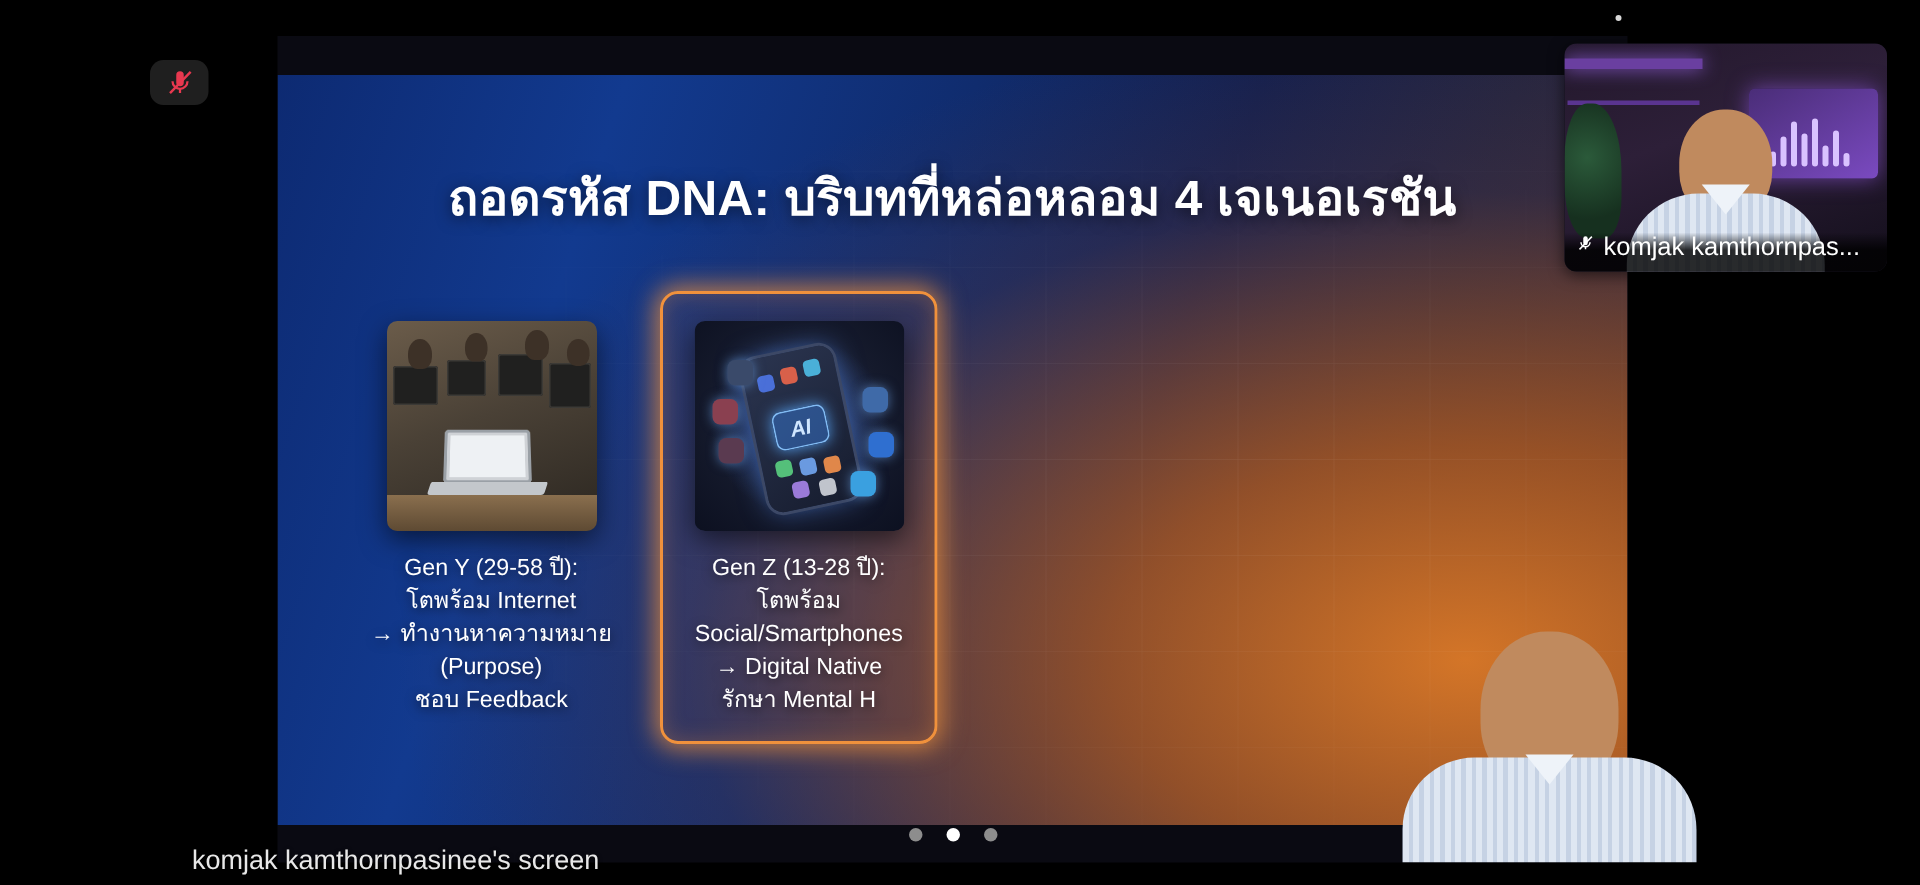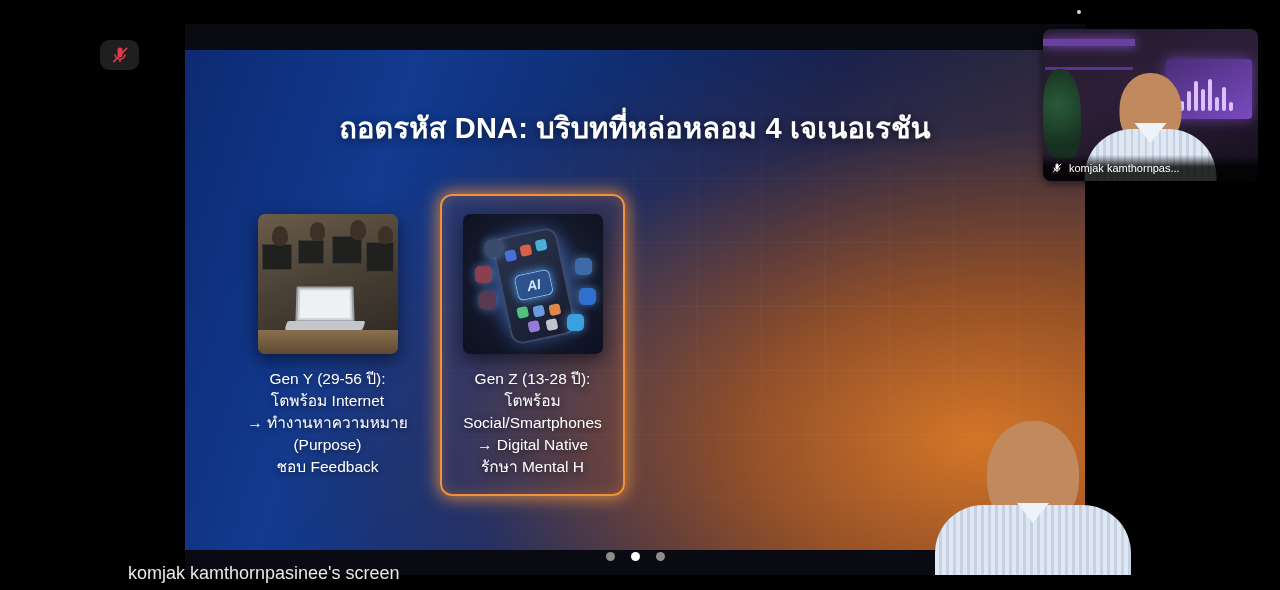"ถอดรหัส DNA: บริบทที่หล่อหลอม 4" .slide-title { font-size: 29px -> 33px }
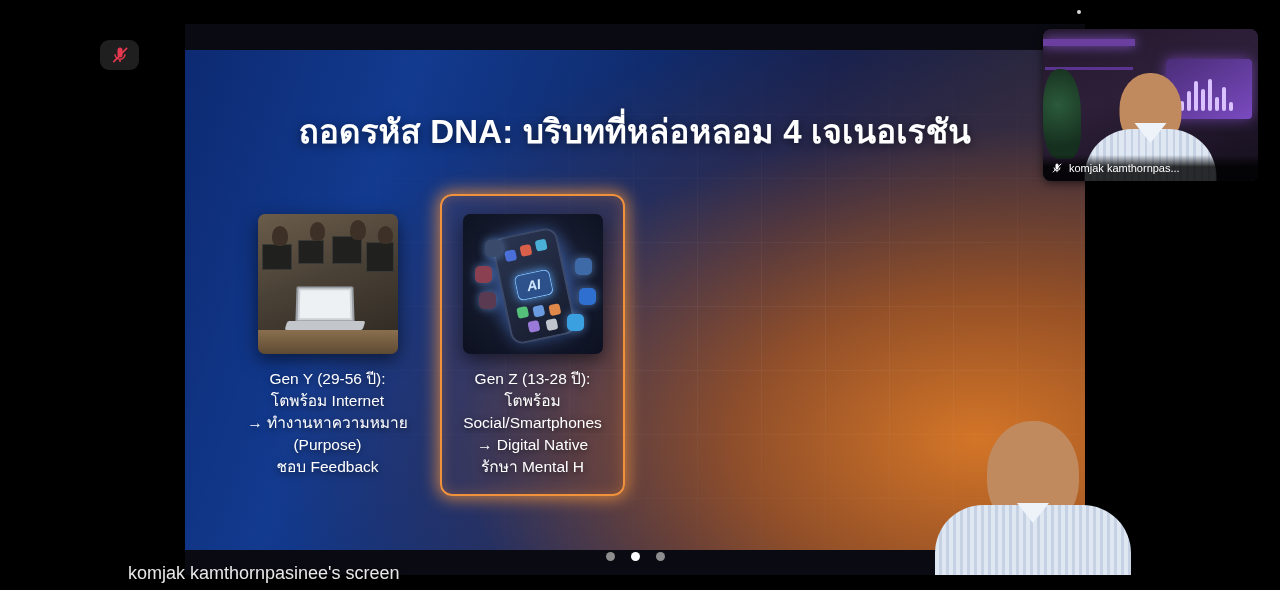"komjak kamthornpas..." .name-bar { align-items: center -> flex-start; font-size: 11px -> 17px }
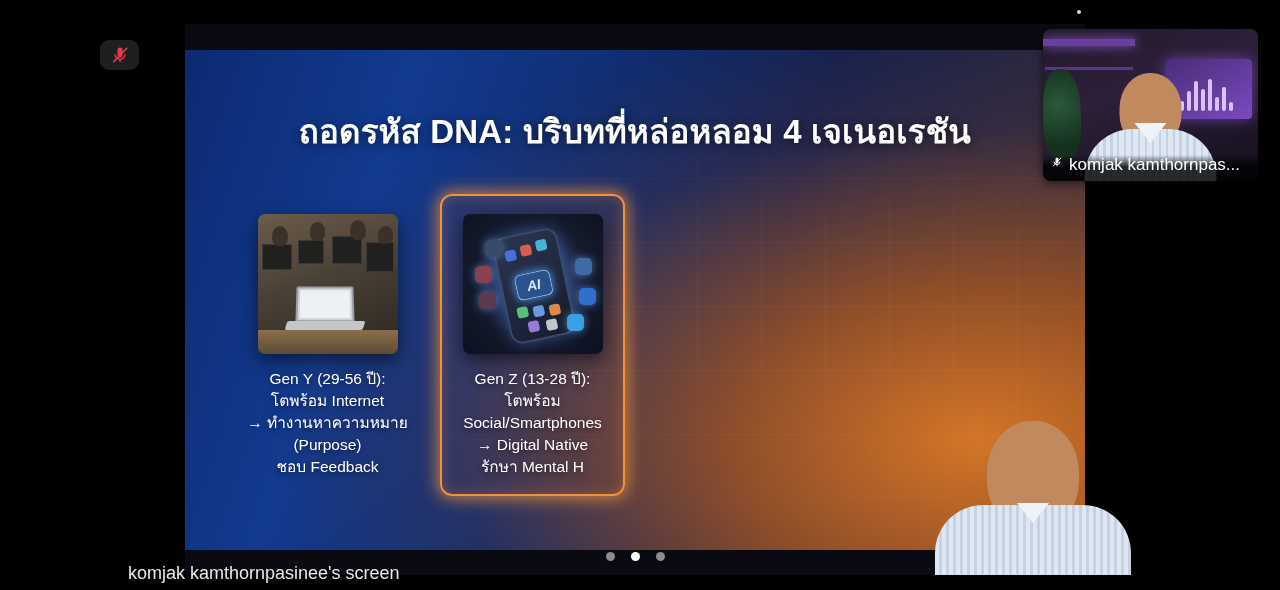"Gen Y (29-56 ปี):" div.gen-text { text: 29-56 -> 29-58 }
